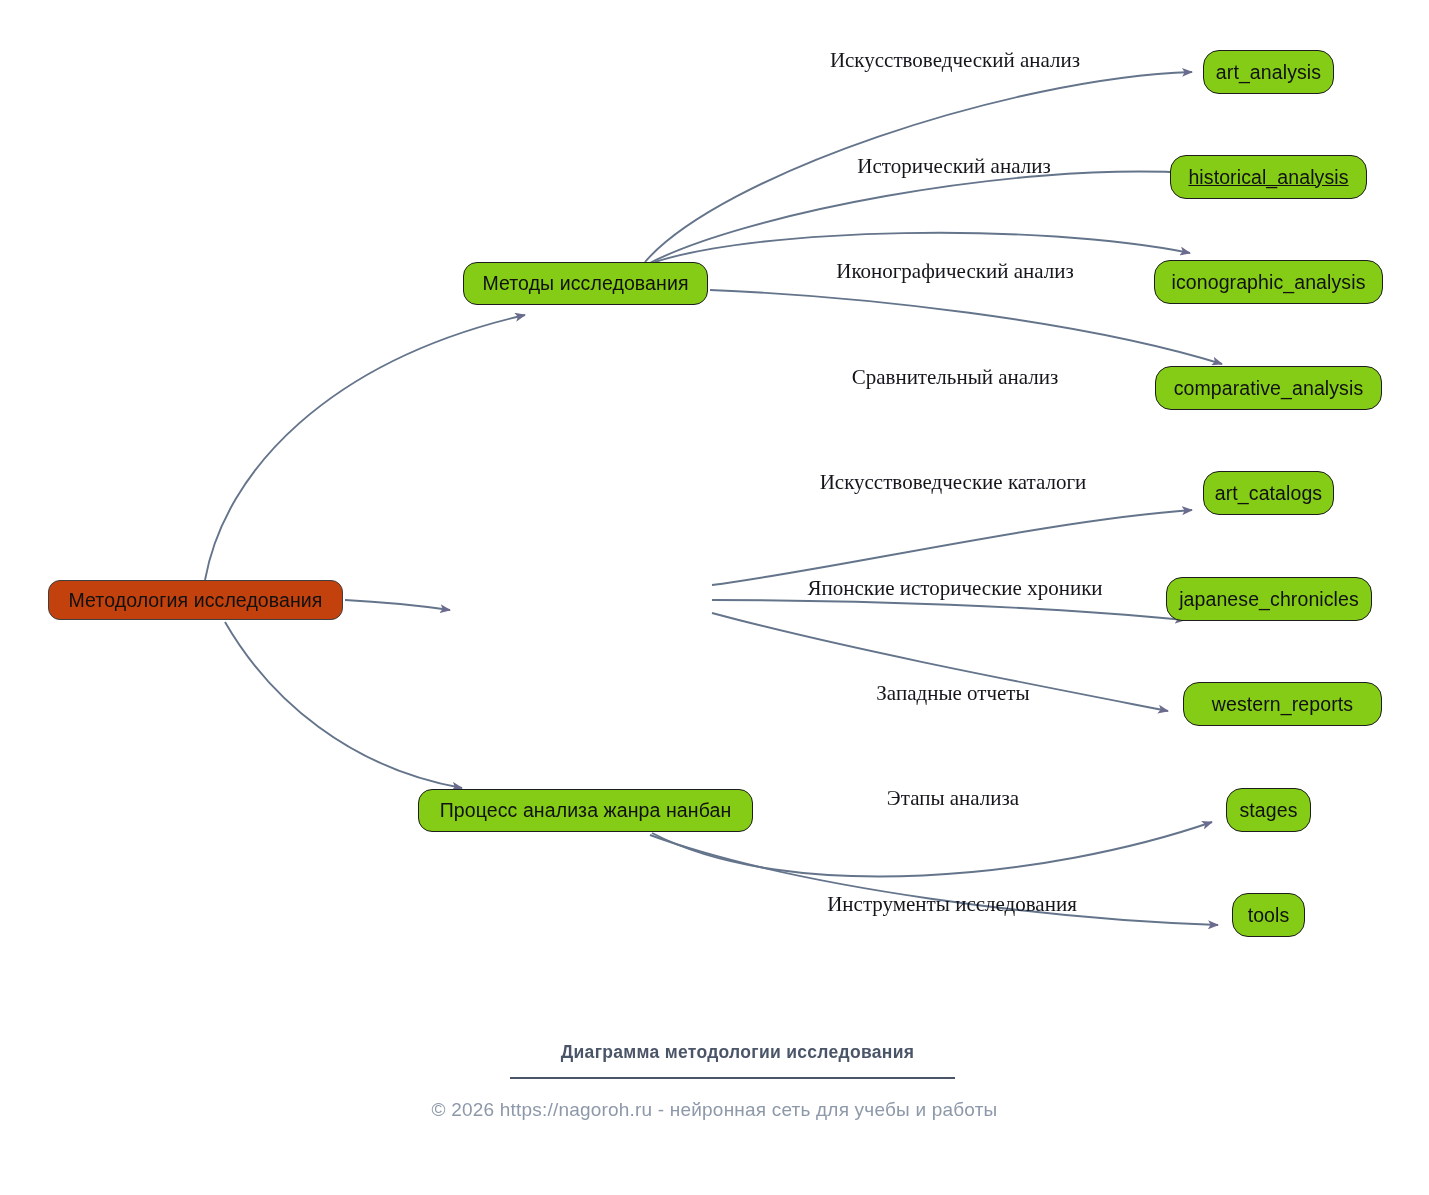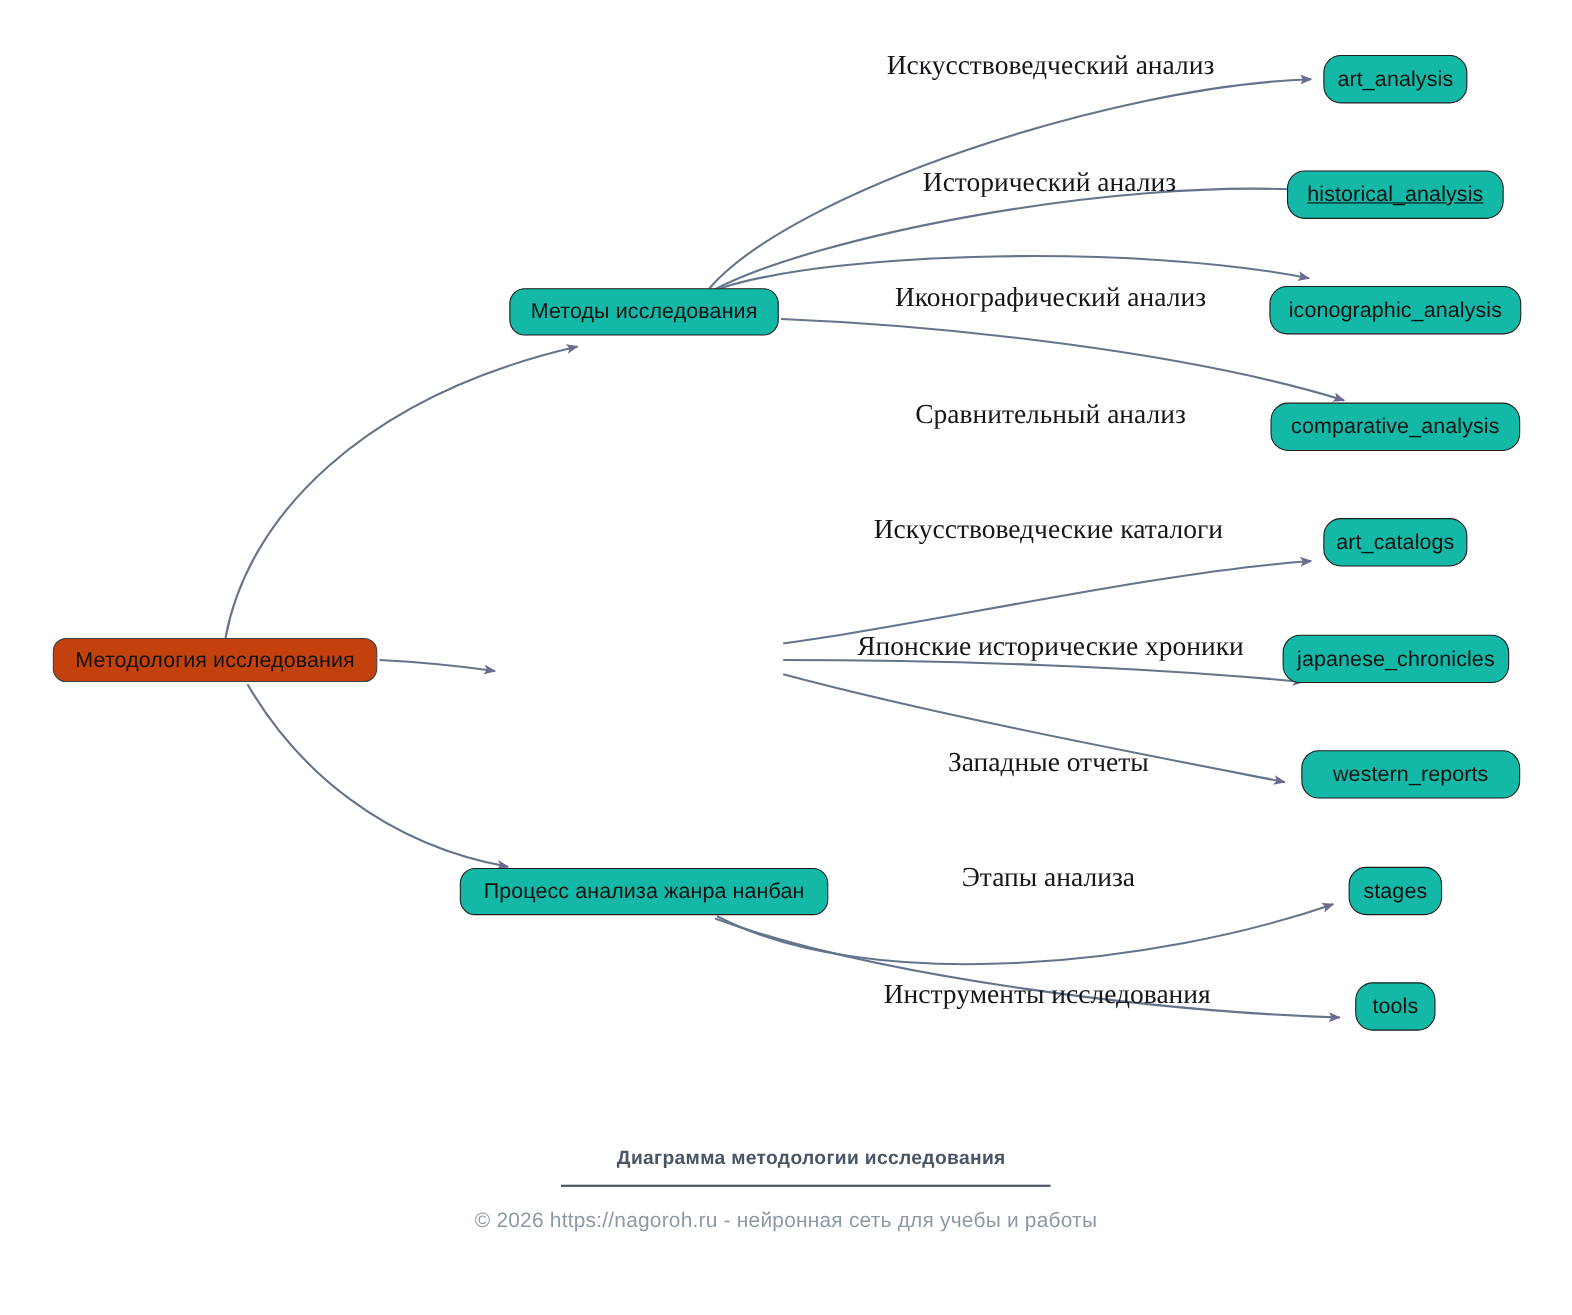"Искусствоведческий анализ" .edge-label { font-size: 25px -> 21px }
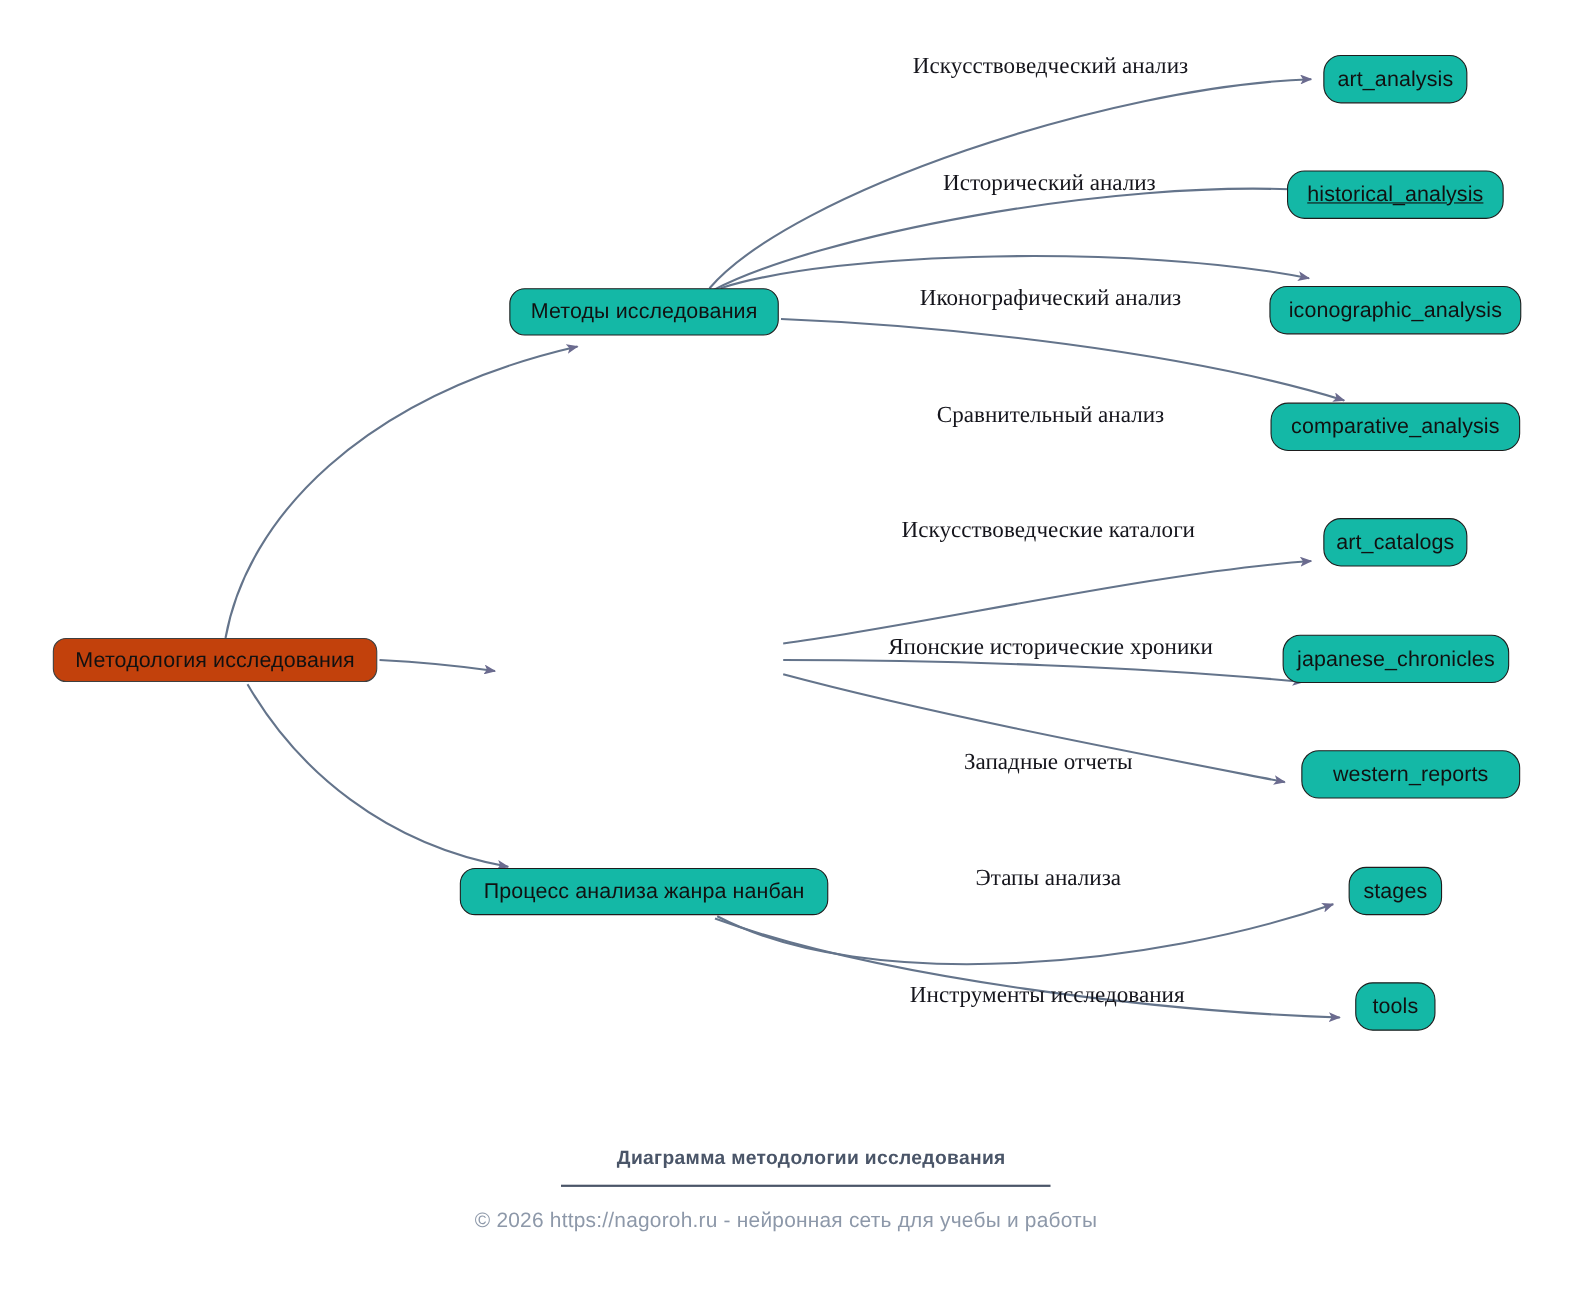"art_analysis" .node { background: #14b8a6 -> #84cc16 }
